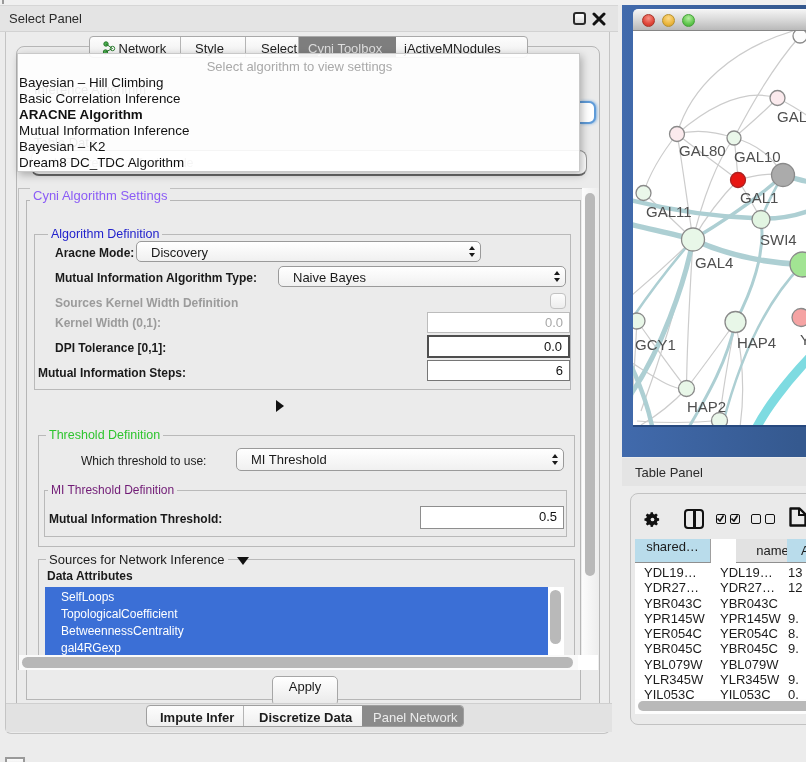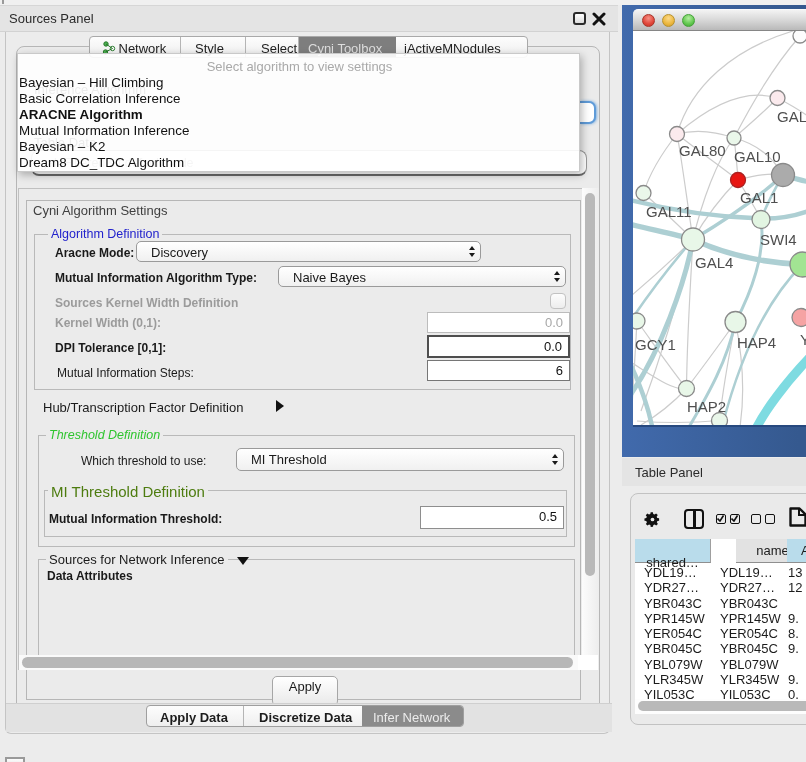"Sources Panel" div.abs { text: Sources -> Select }
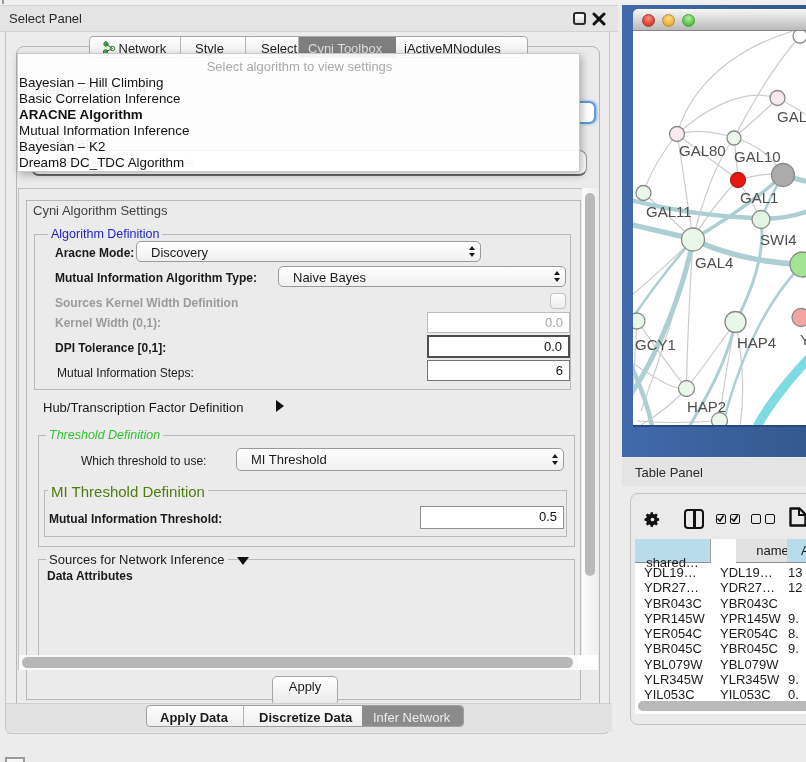"Cyni Algorithm Settings" div.abs { color: #404040 -> #8b5cf6; top: 171px -> 156px }
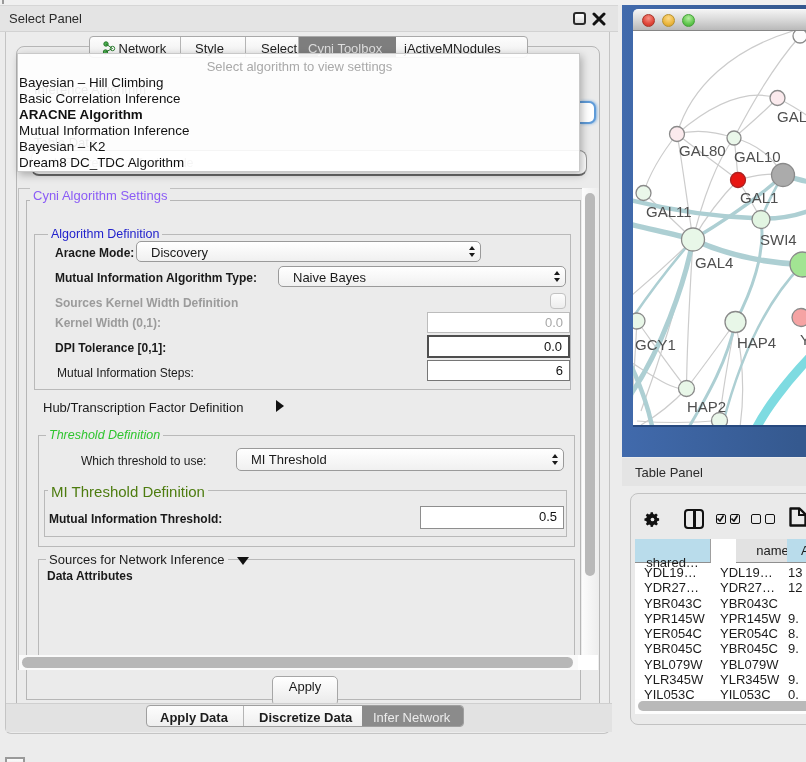"Mutual Information Steps:" div.abs { font-weight: normal -> bold; left: 51px -> 32px }
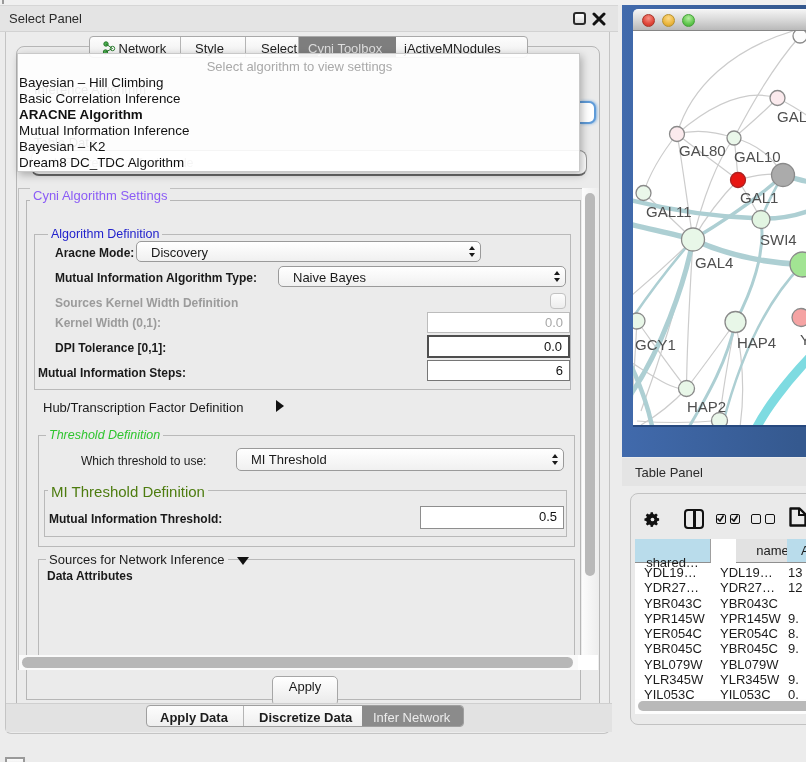"Hub/Transcription Factor Definition" div.abs { html: <div>Hub/Transcription Factor Definition</div> -> none }
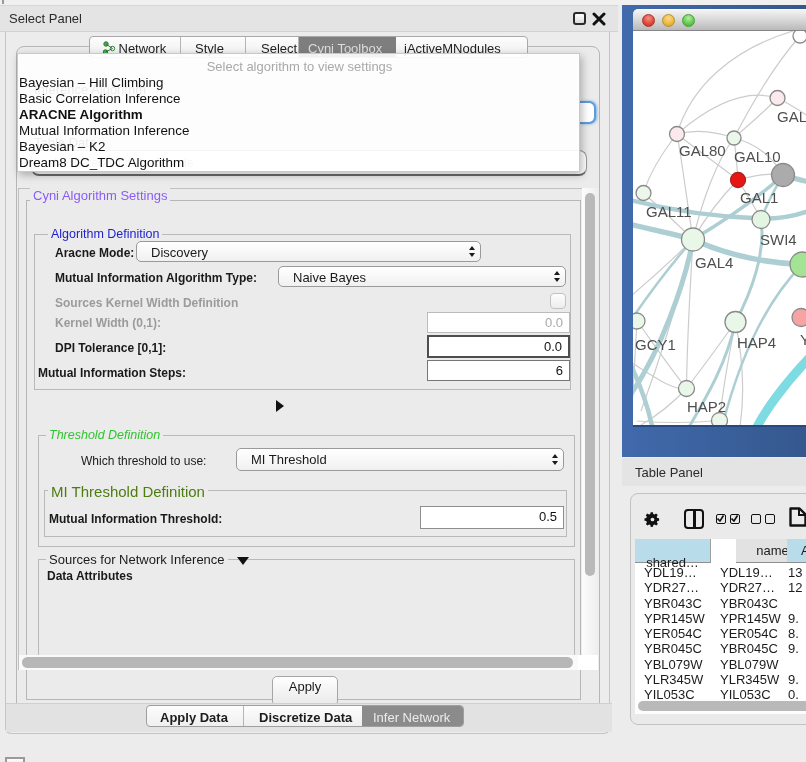"Threshold Definition" div.abs { font-style: italic -> none }
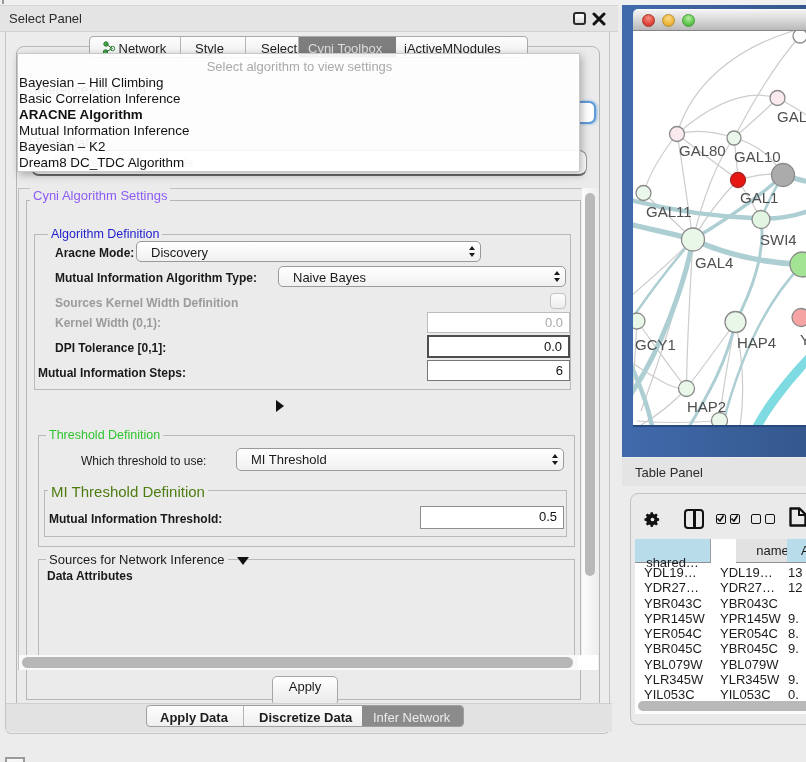"MI Threshold Definition" div.abs { color: #4d7c0f -> #701a75; font-size: 15px -> 12px }
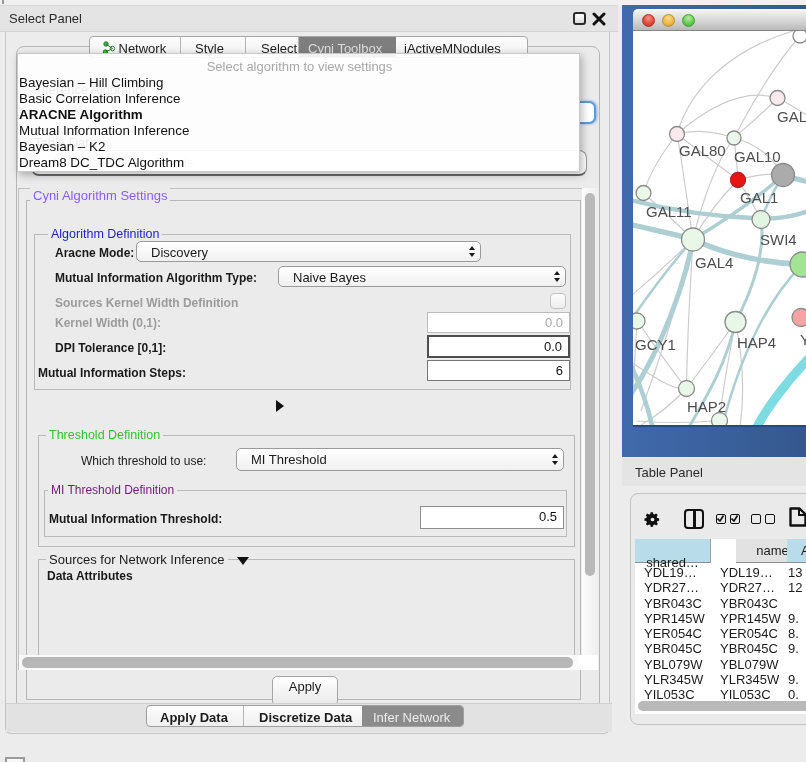"shared…" div.abs { padding-top: 16px -> 0 }
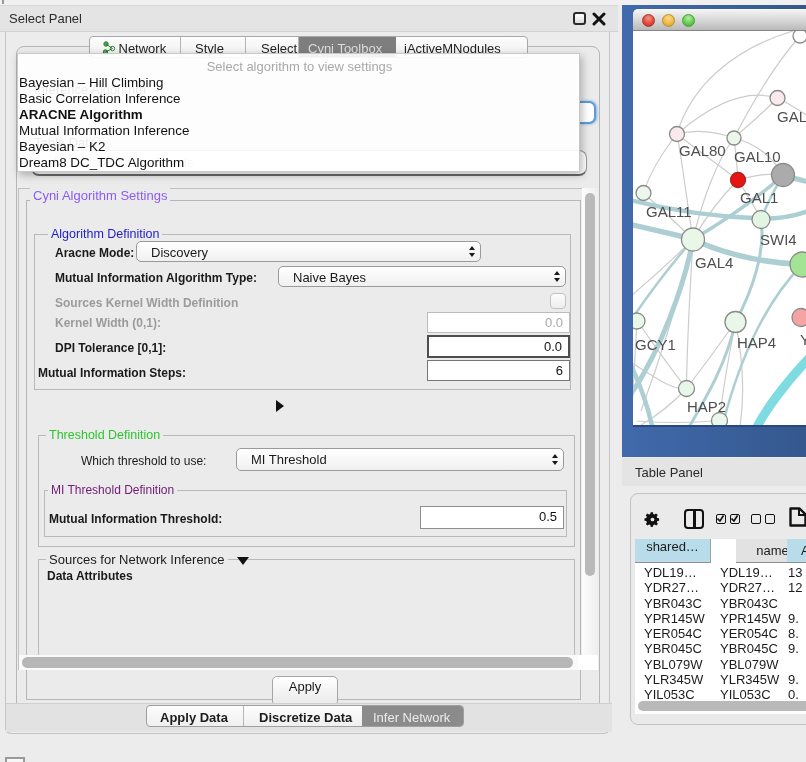"SelfLoops" div.abs { html: none -> <div> <div> <div>SelfLoops<br>TopologicalCoefficient<br>BetweennessCentrality<br>gal4RGexp</div> </div> <div></div> </div> }
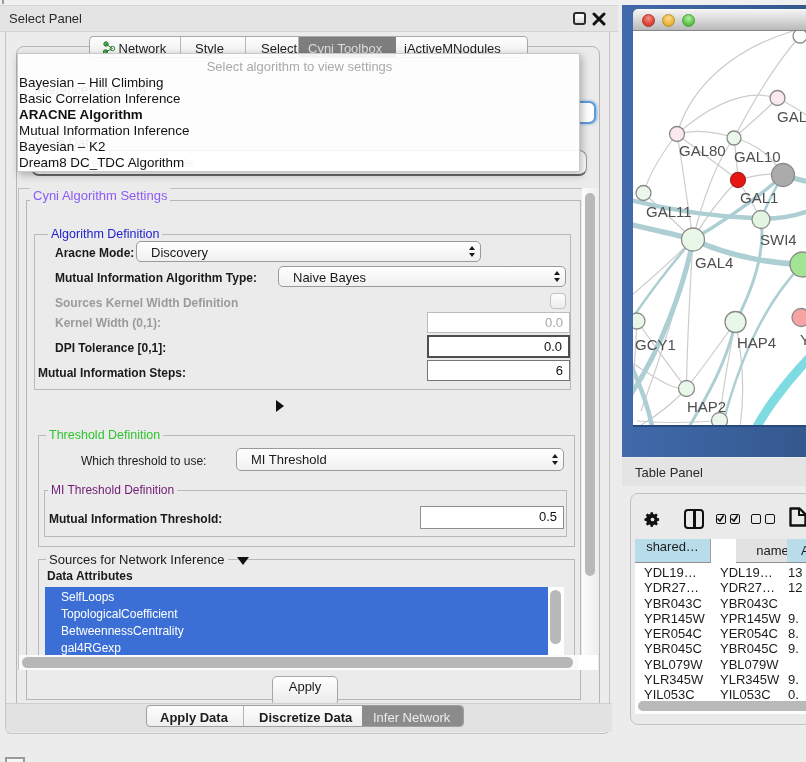"Apply Data" div.abs { text: Apply Data -> Impute Infer }
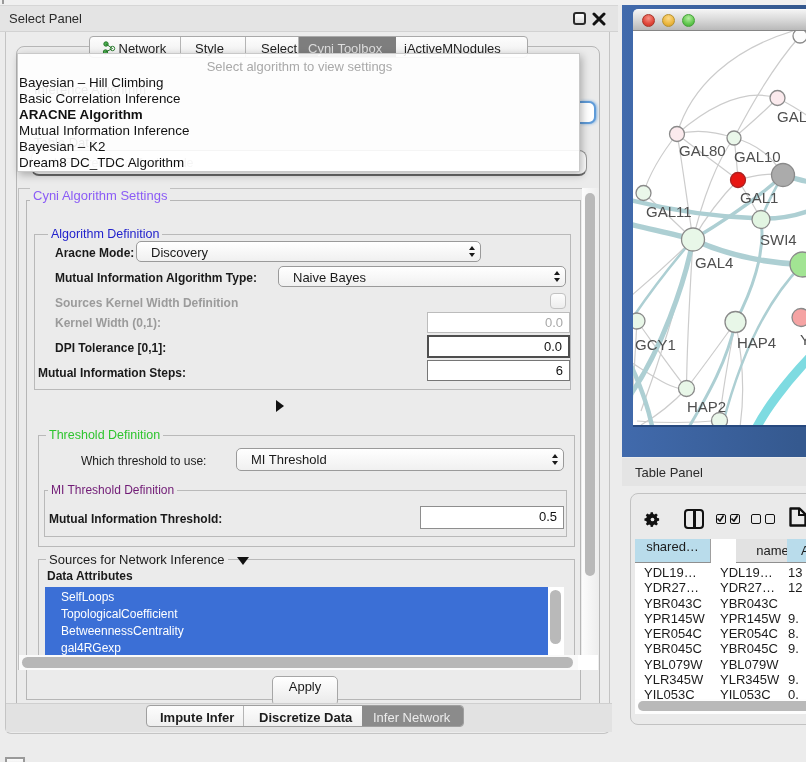"Infer Network" div.abs { text: Infer -> Panel }
